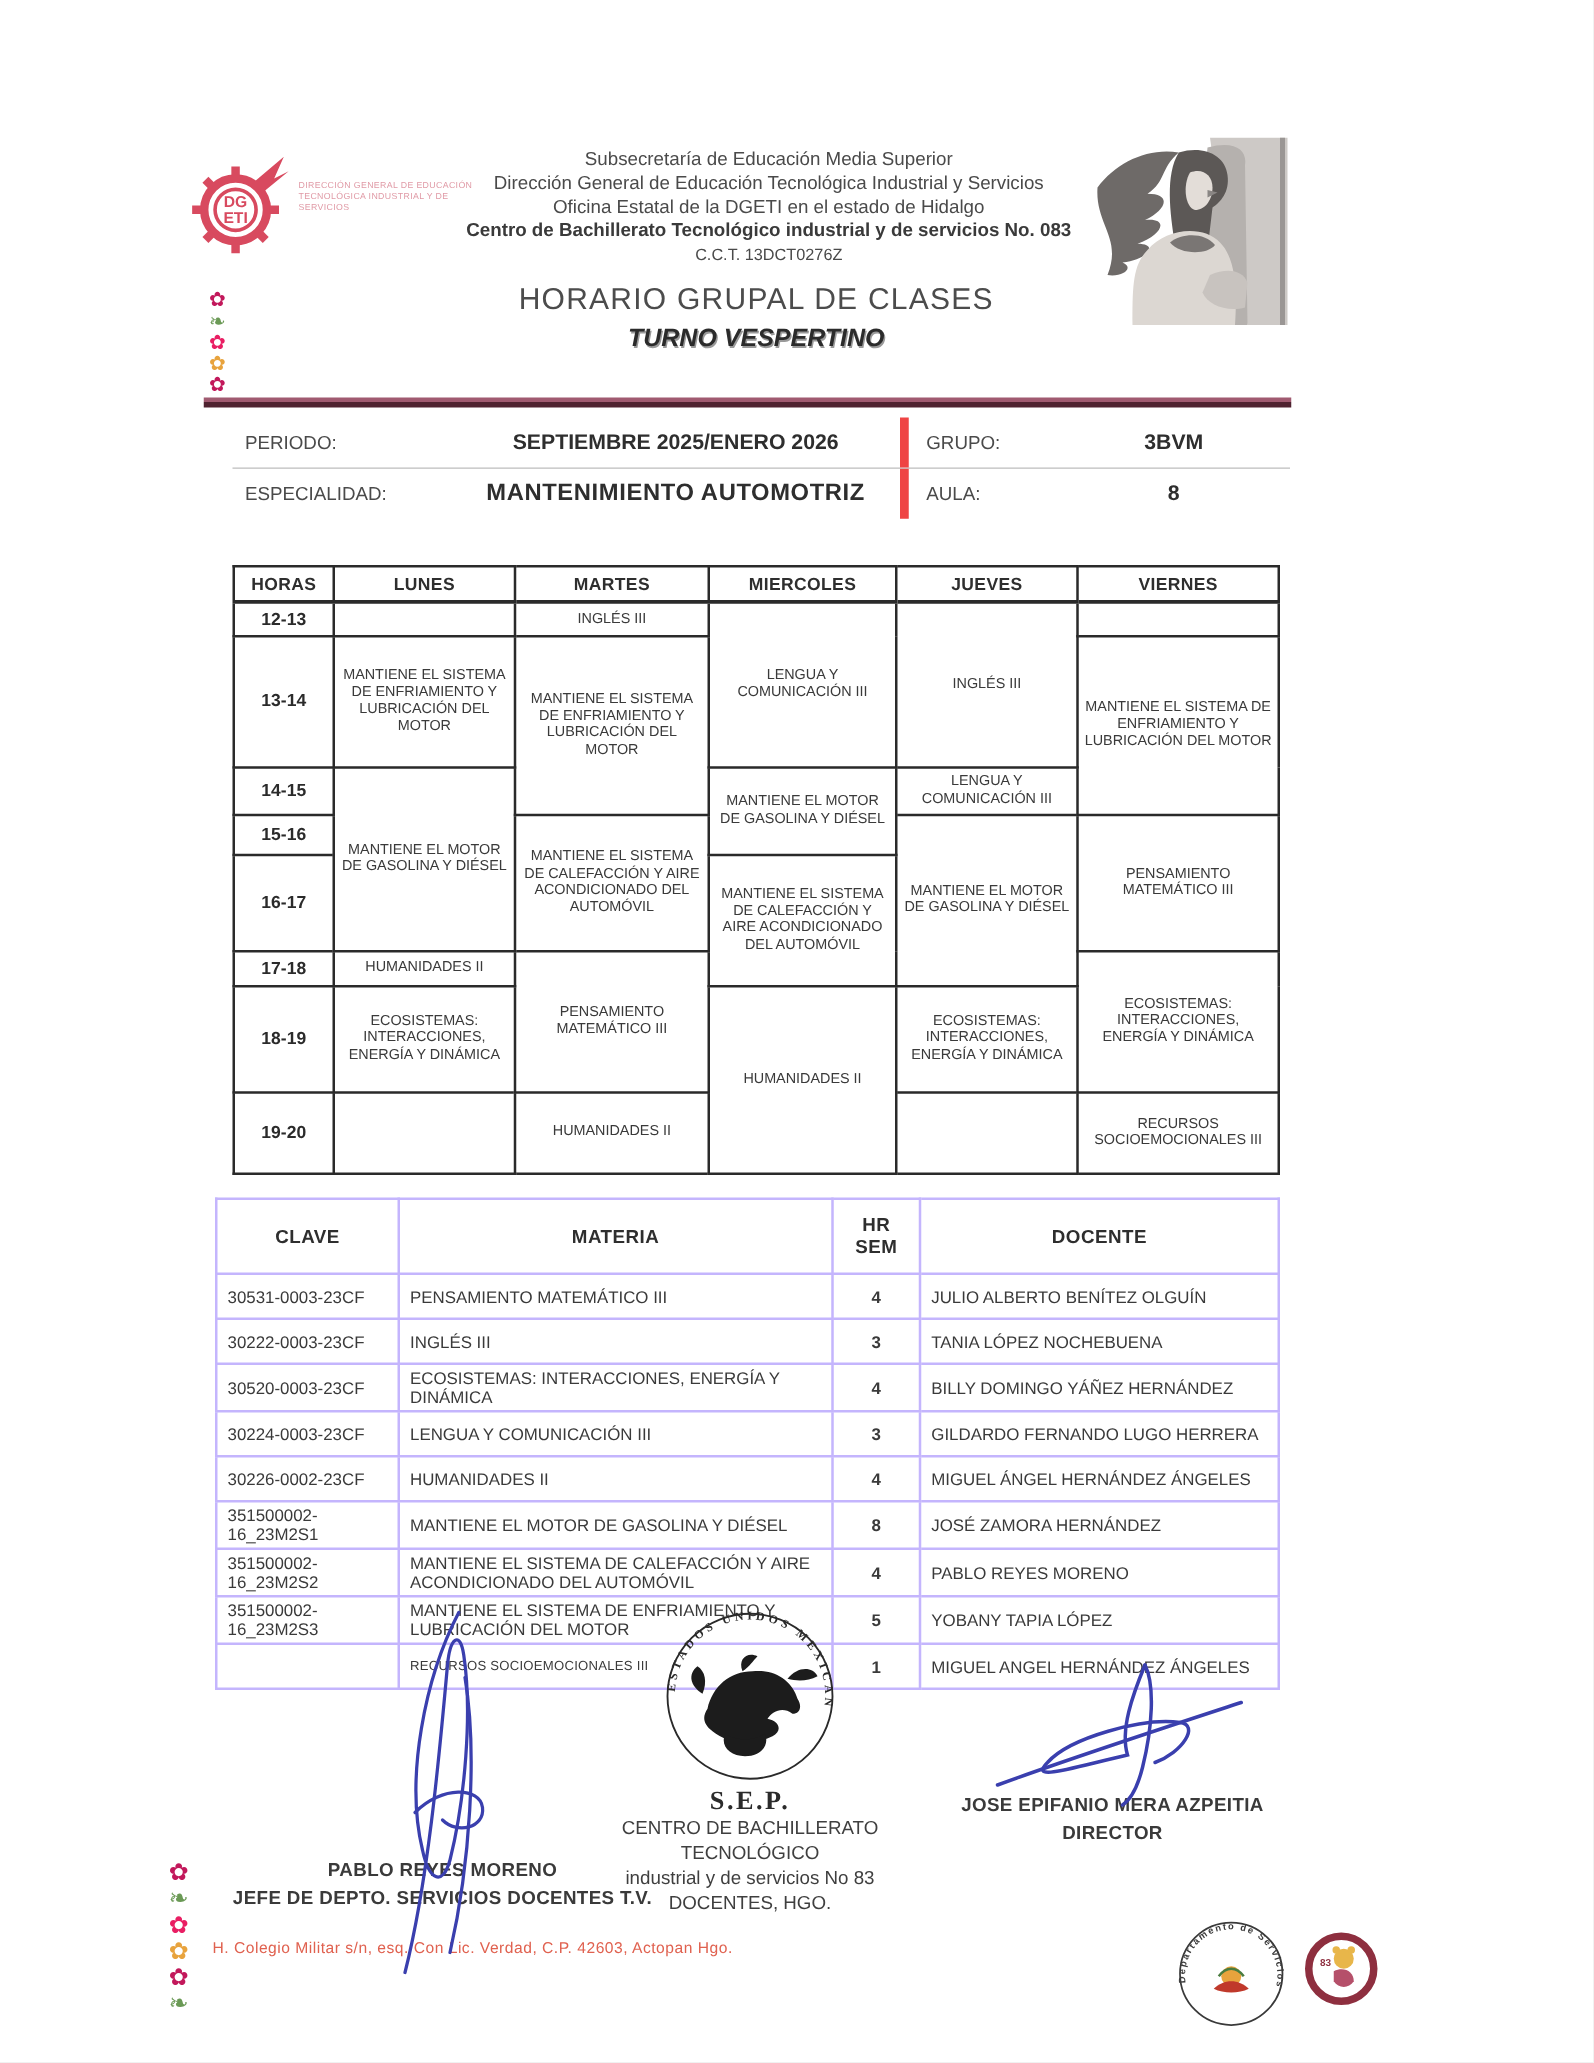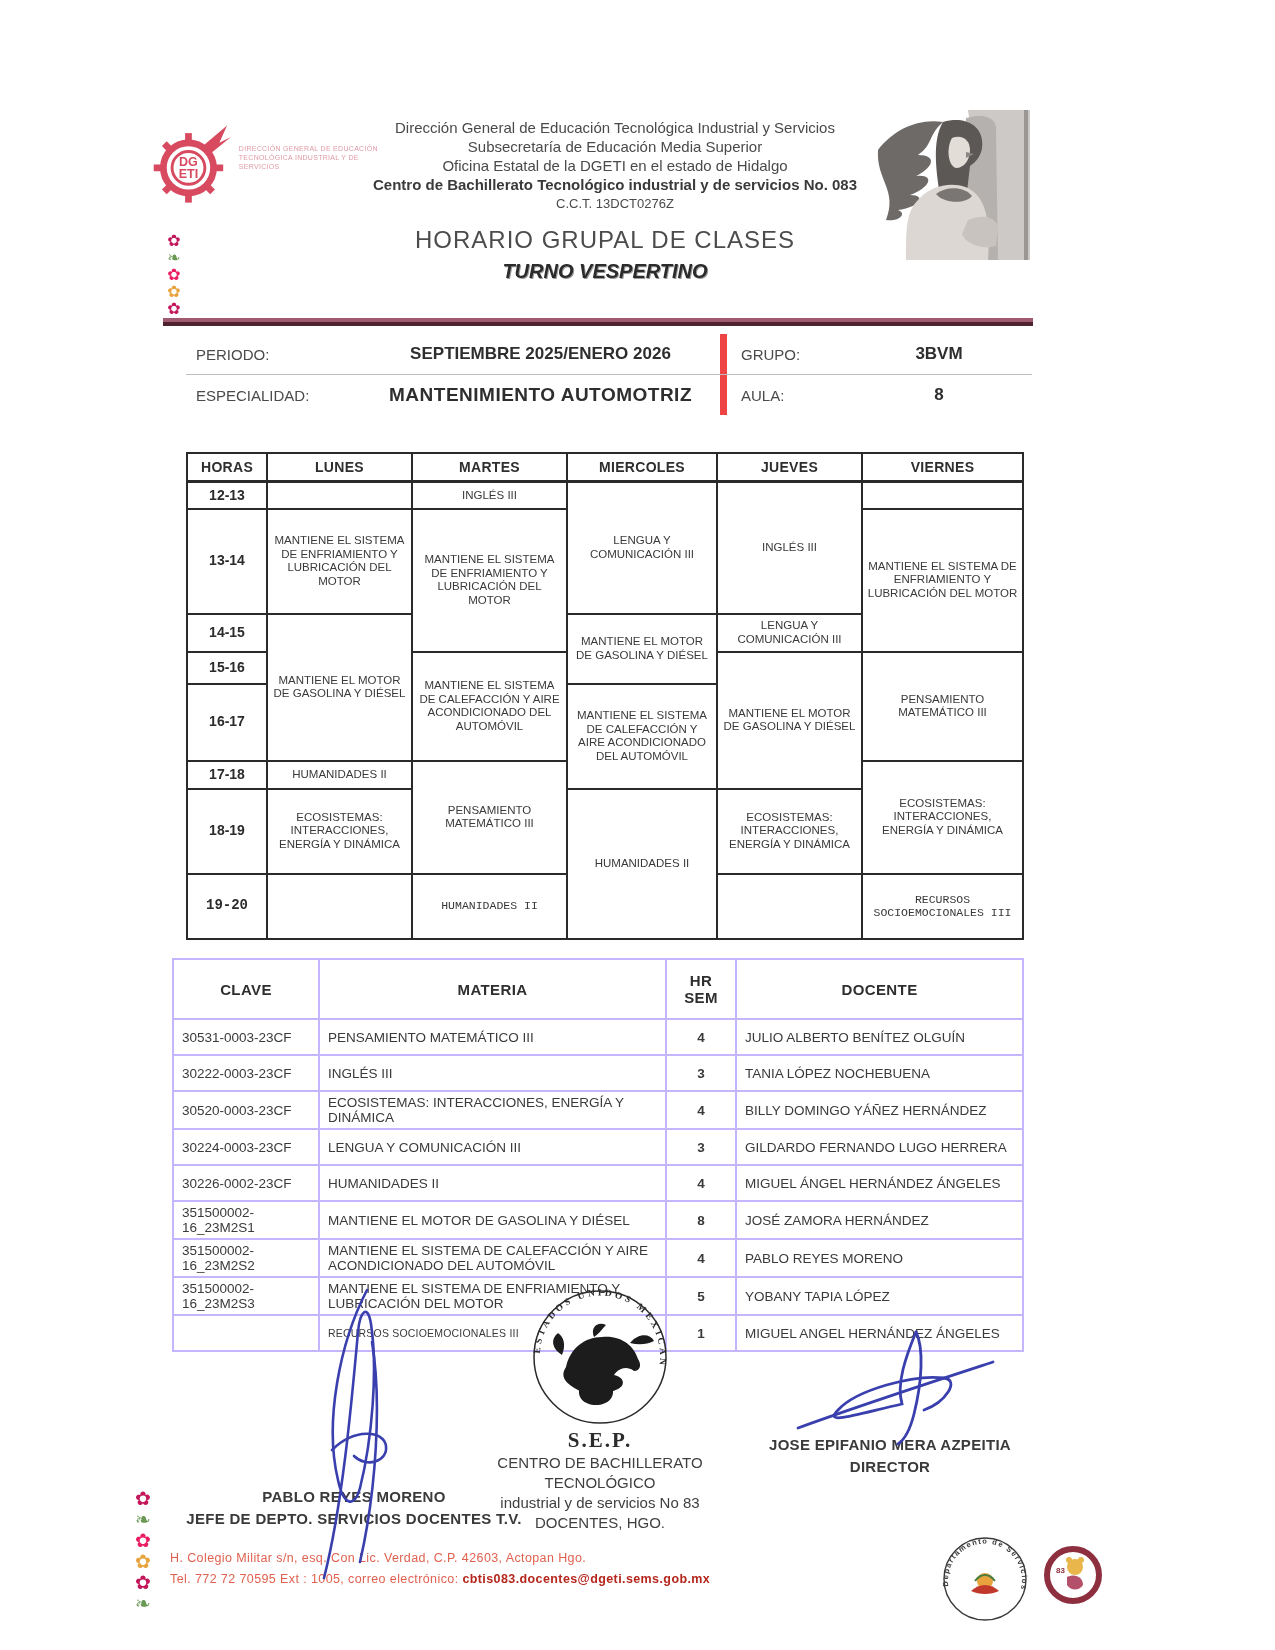"Dirección General de Educación Tecnológica" div { order: before "Subsecretaría de Educación Media" -> after "Subsecretaría de Educación Media" }
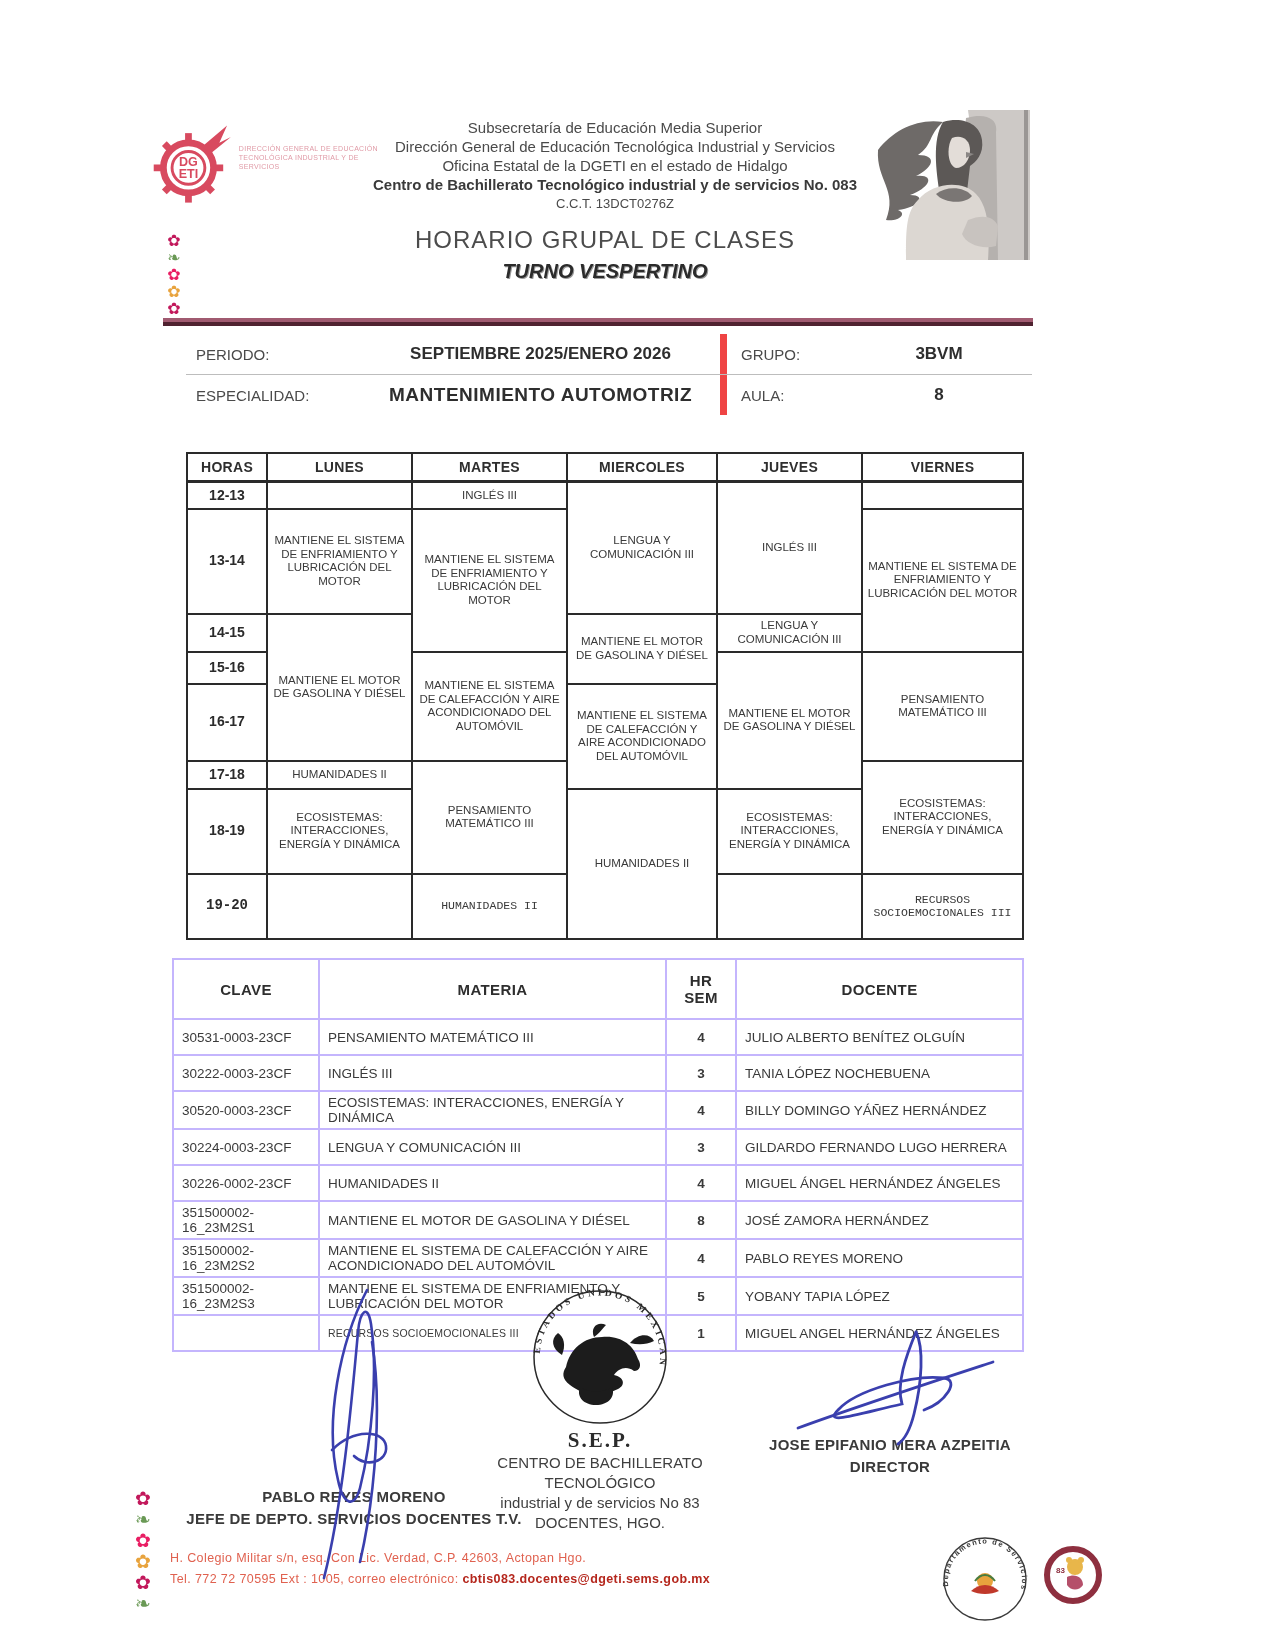"19-20" .rh8 { font-family: Liberation Mono, monospace -> none }
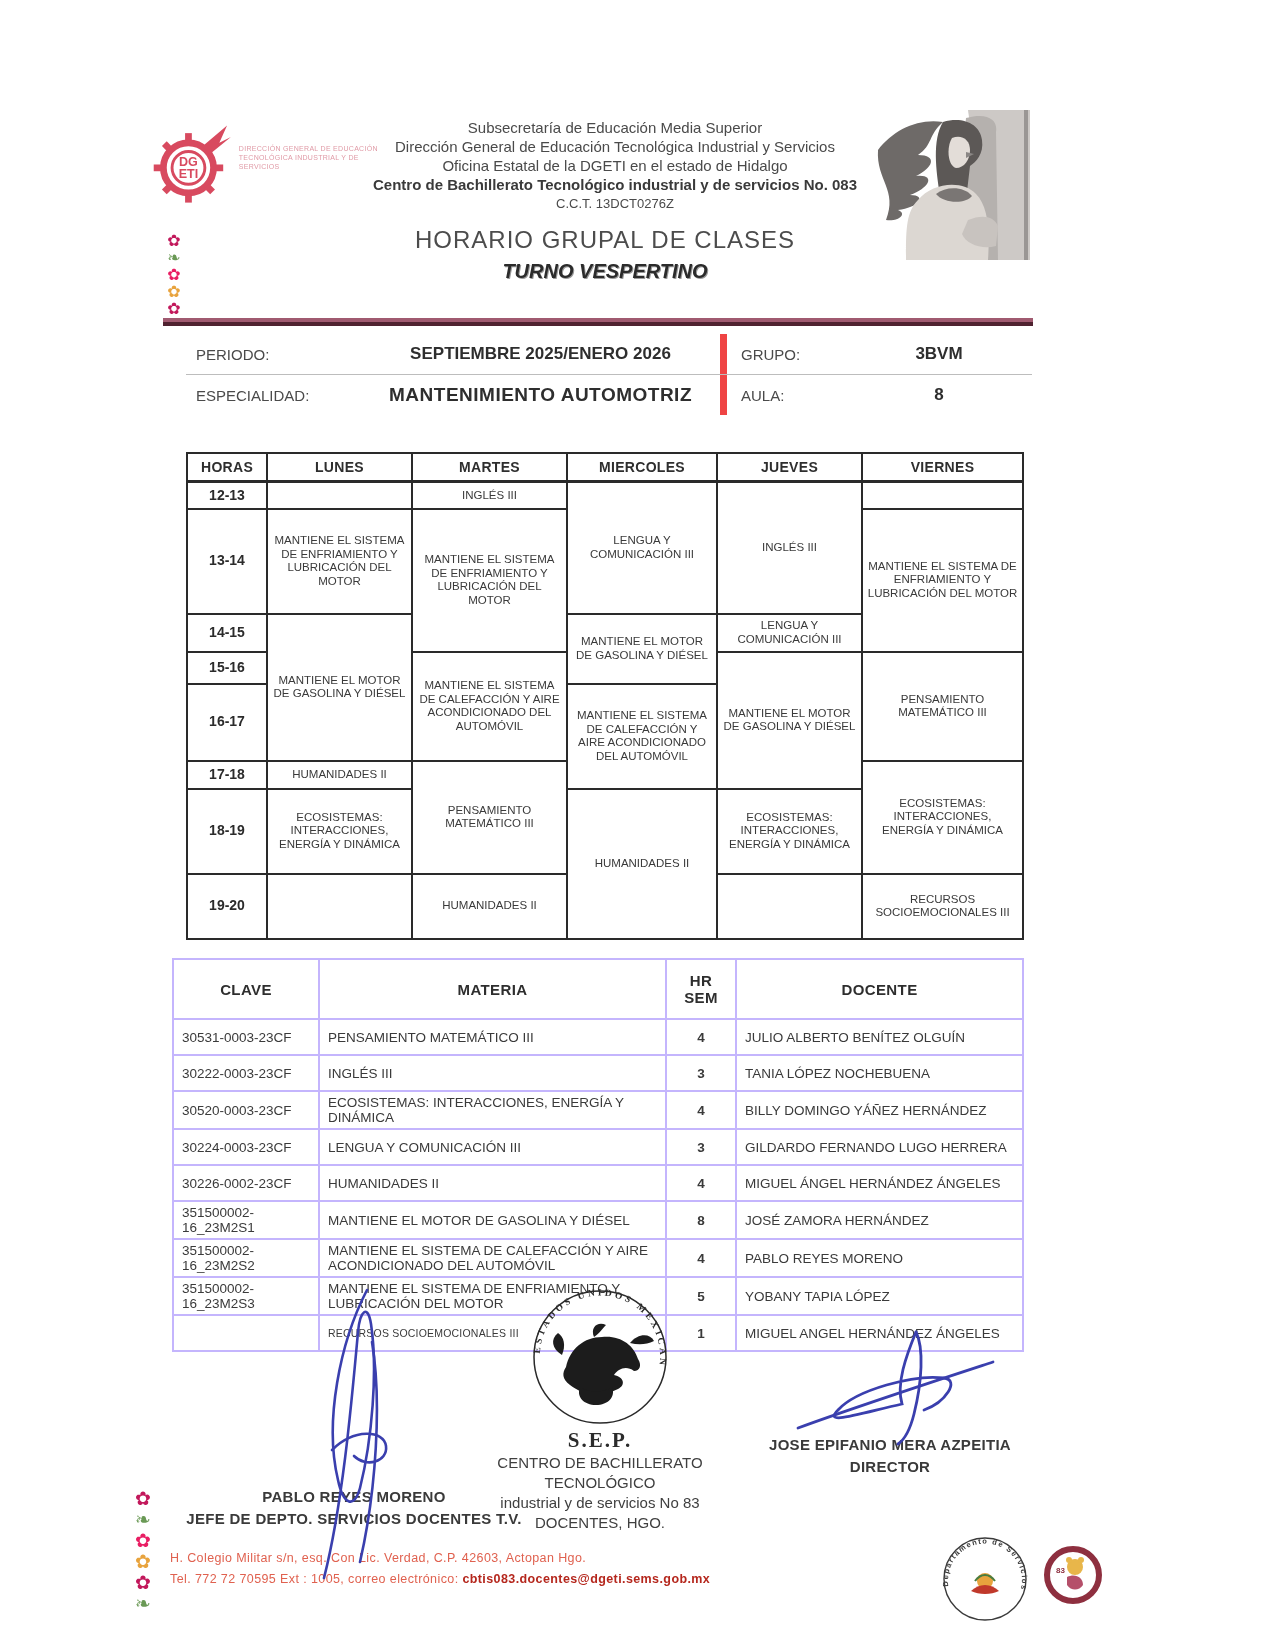"Tel. 772 72 70595 Ext" div { html: <div> <span>Tel. 772 72 70595 Ext : 1005, correo electrónico: </span><span>cbtis083.docentes@dgeti.sems.gob.mx</span> </div> -> none }
